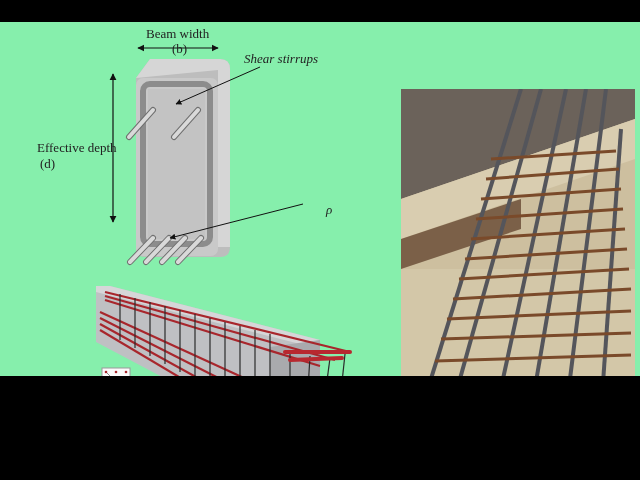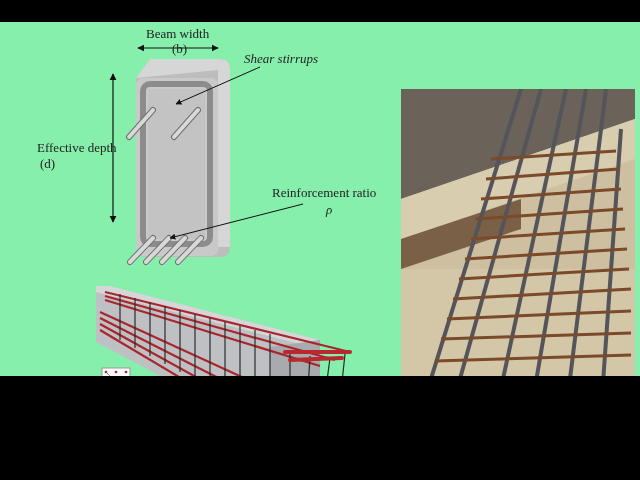"Reinforcement ratio" div.lbl { html: <div>Reinforcement ratio</div> -> none }
